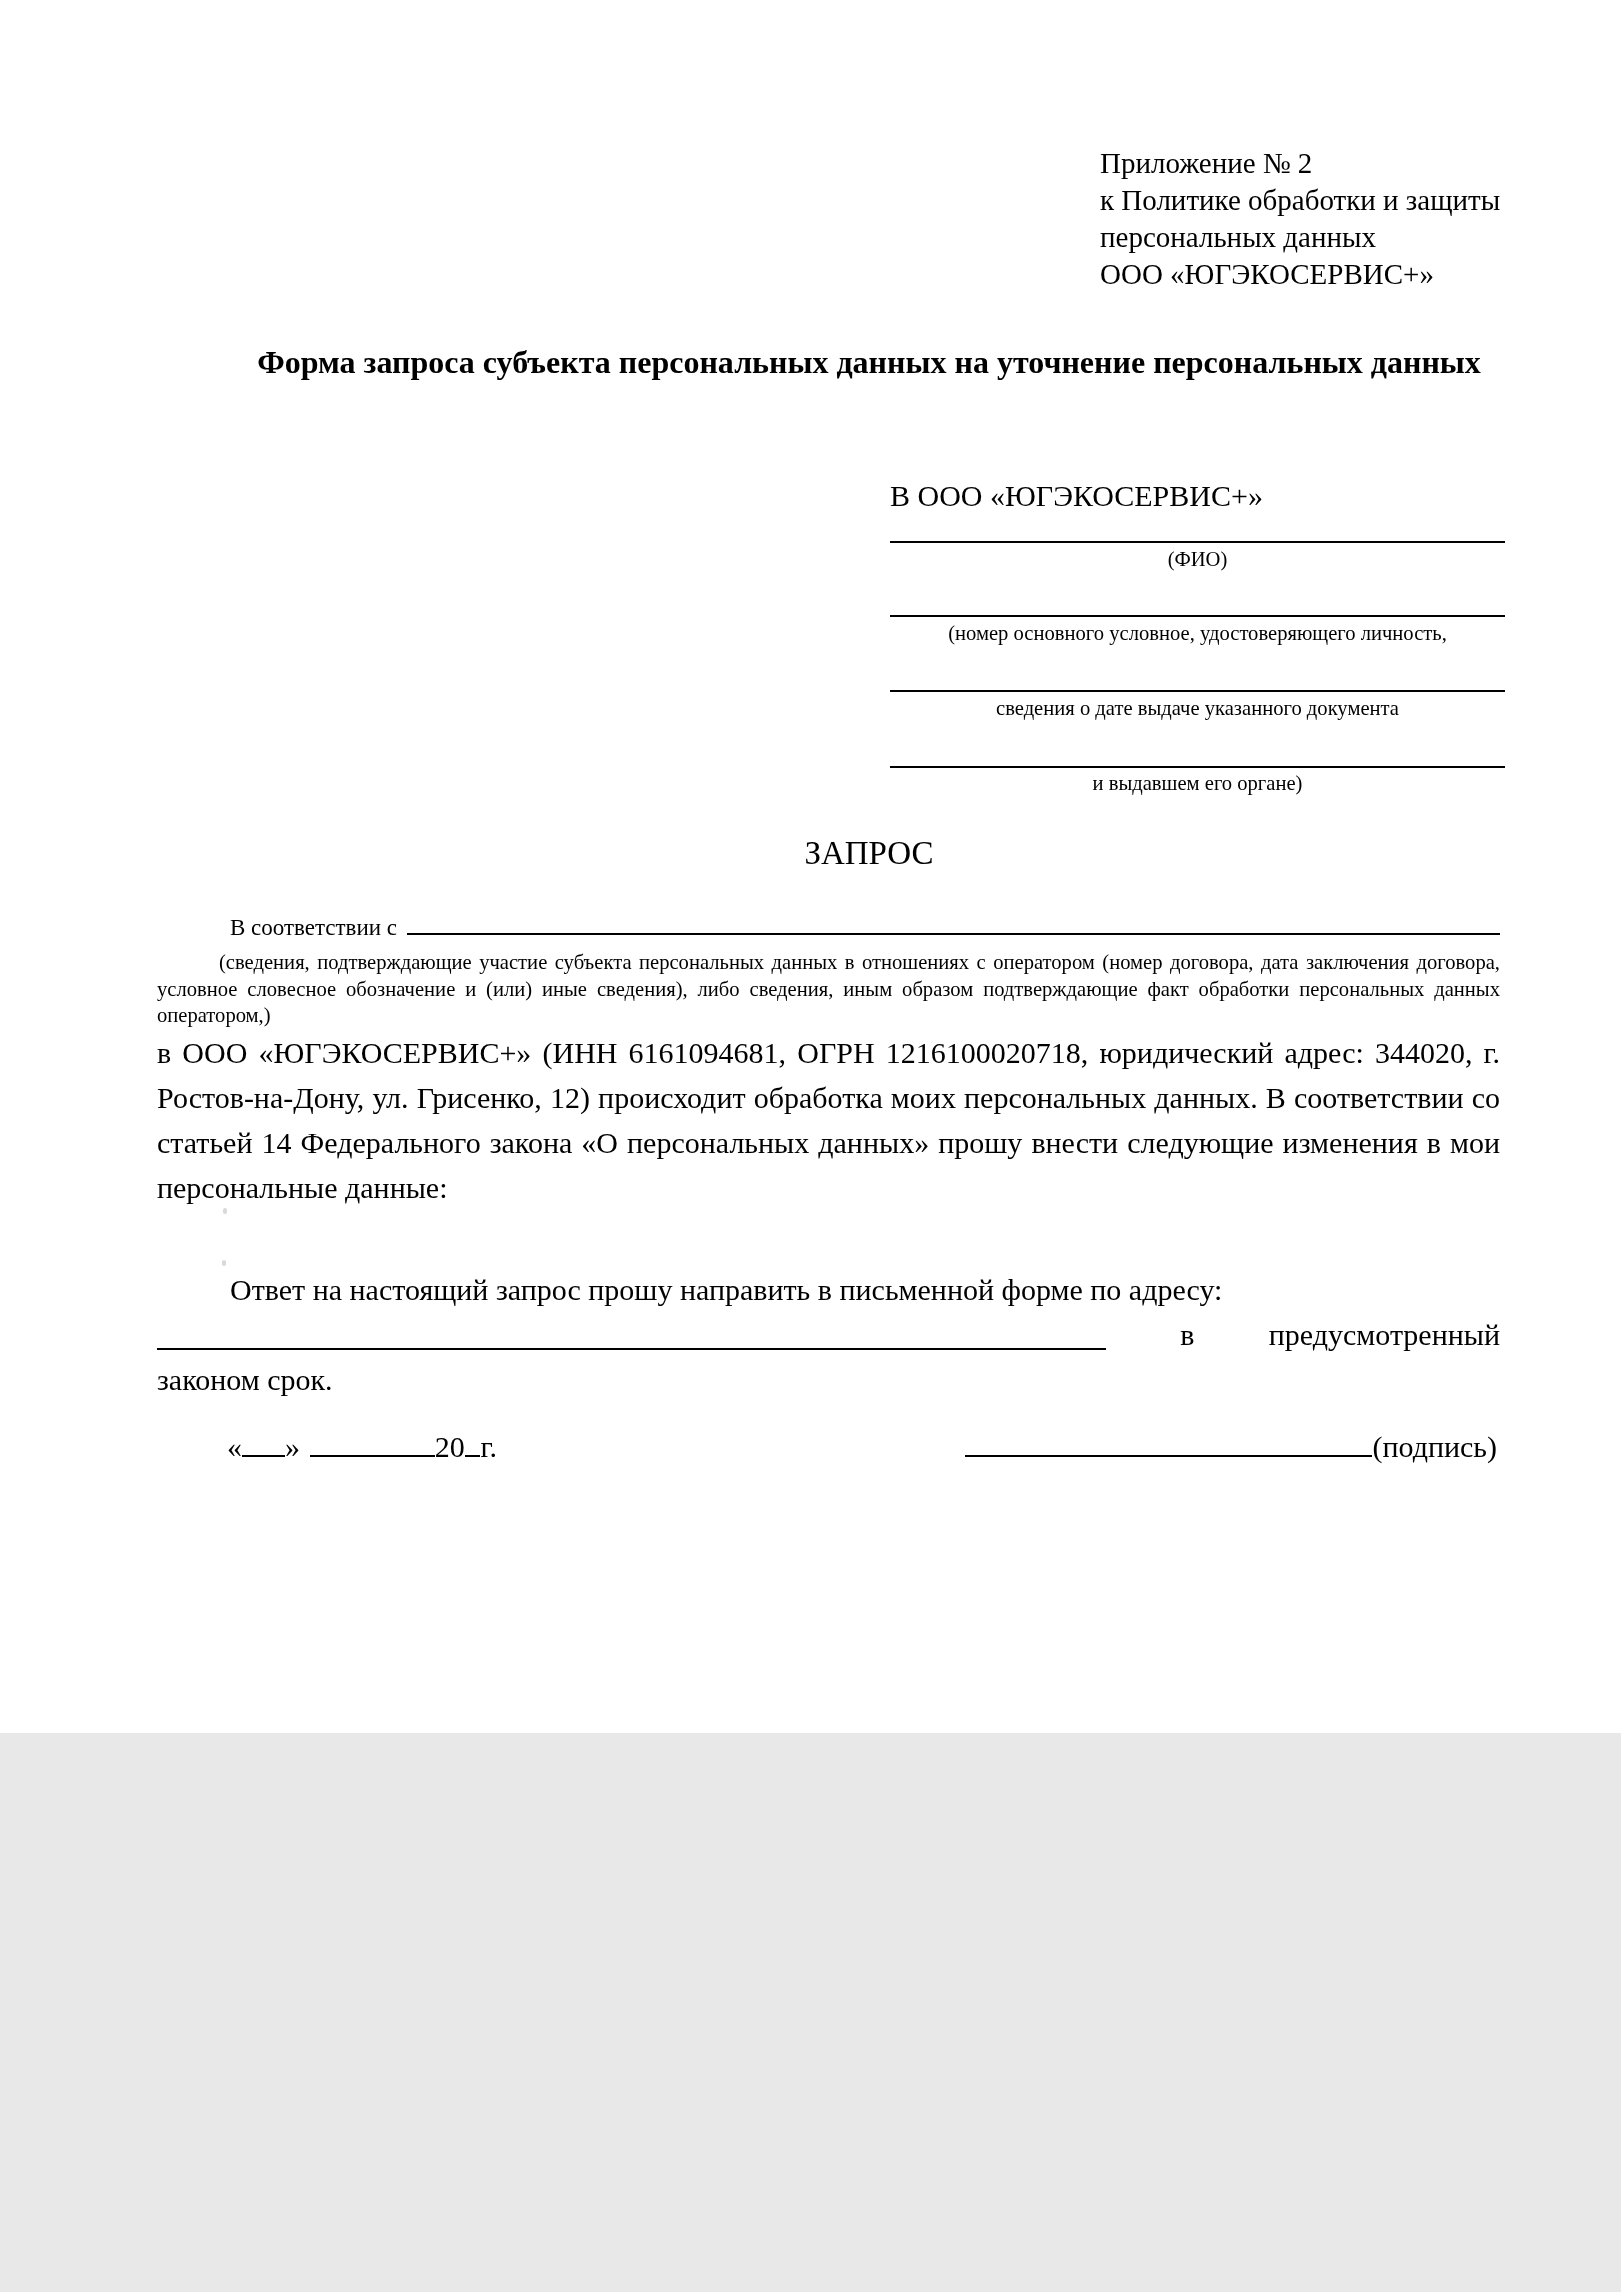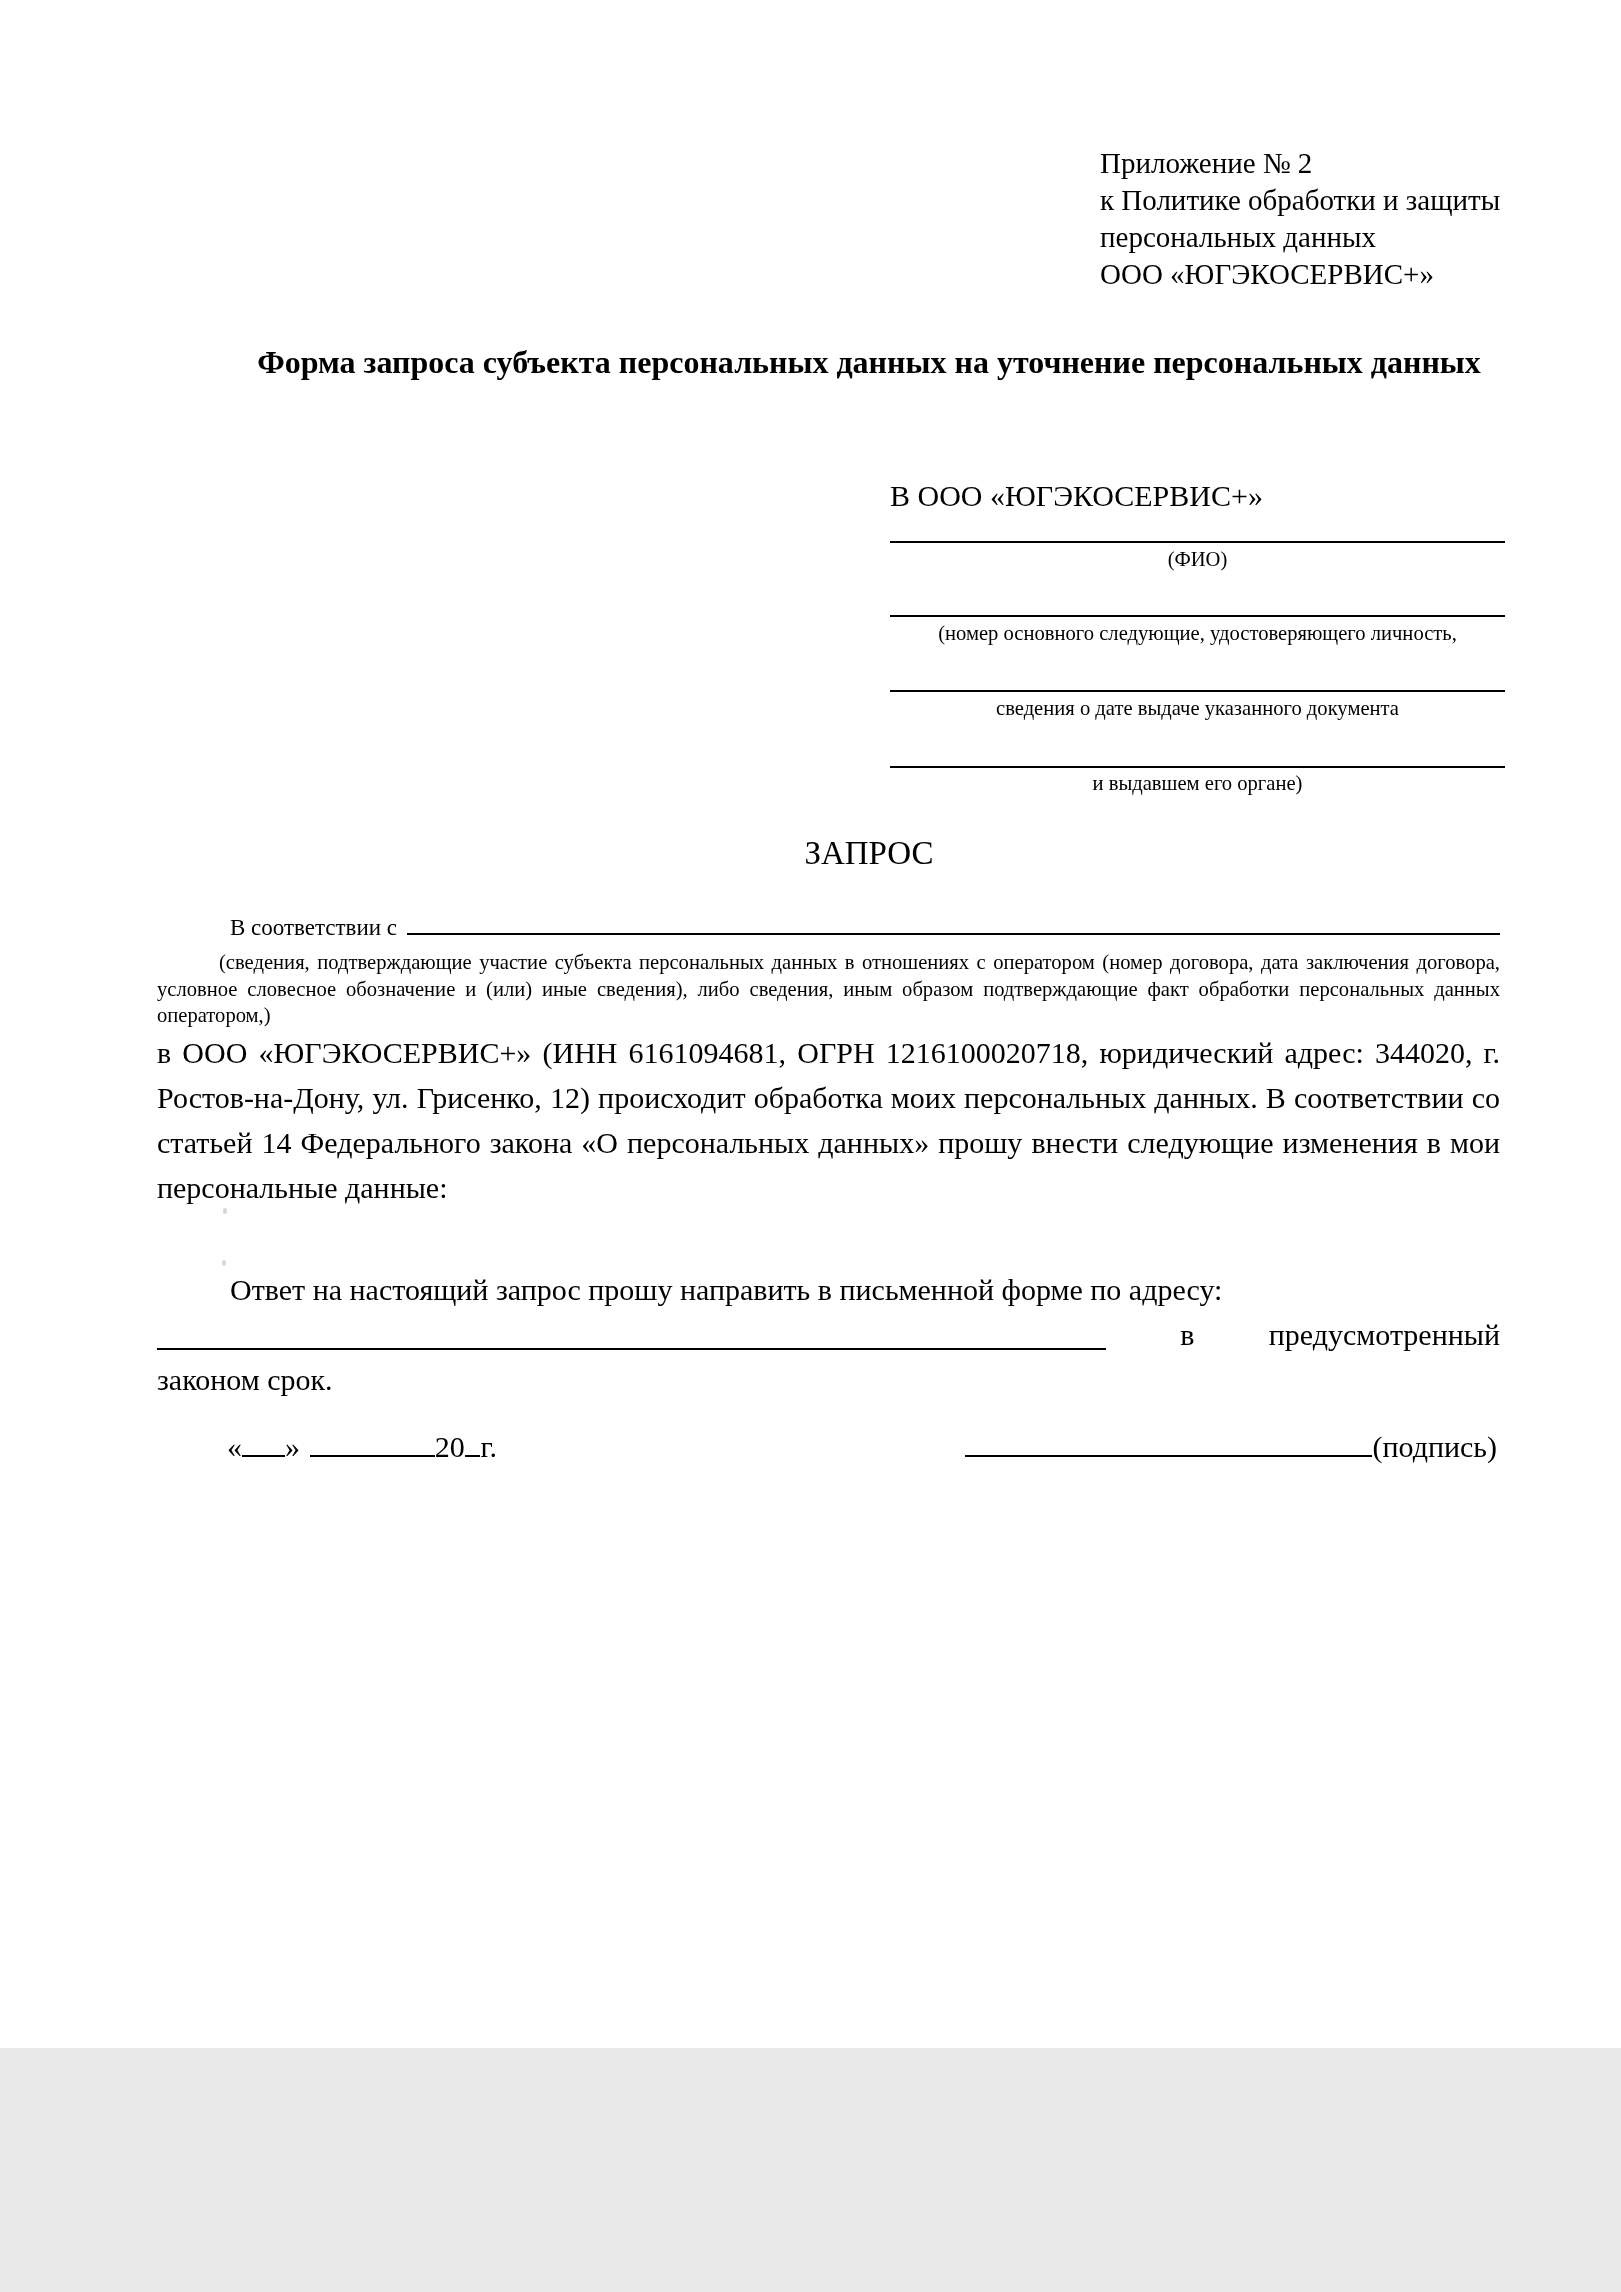"Приложение № 2" .page { height: 2048px -> 1733px }
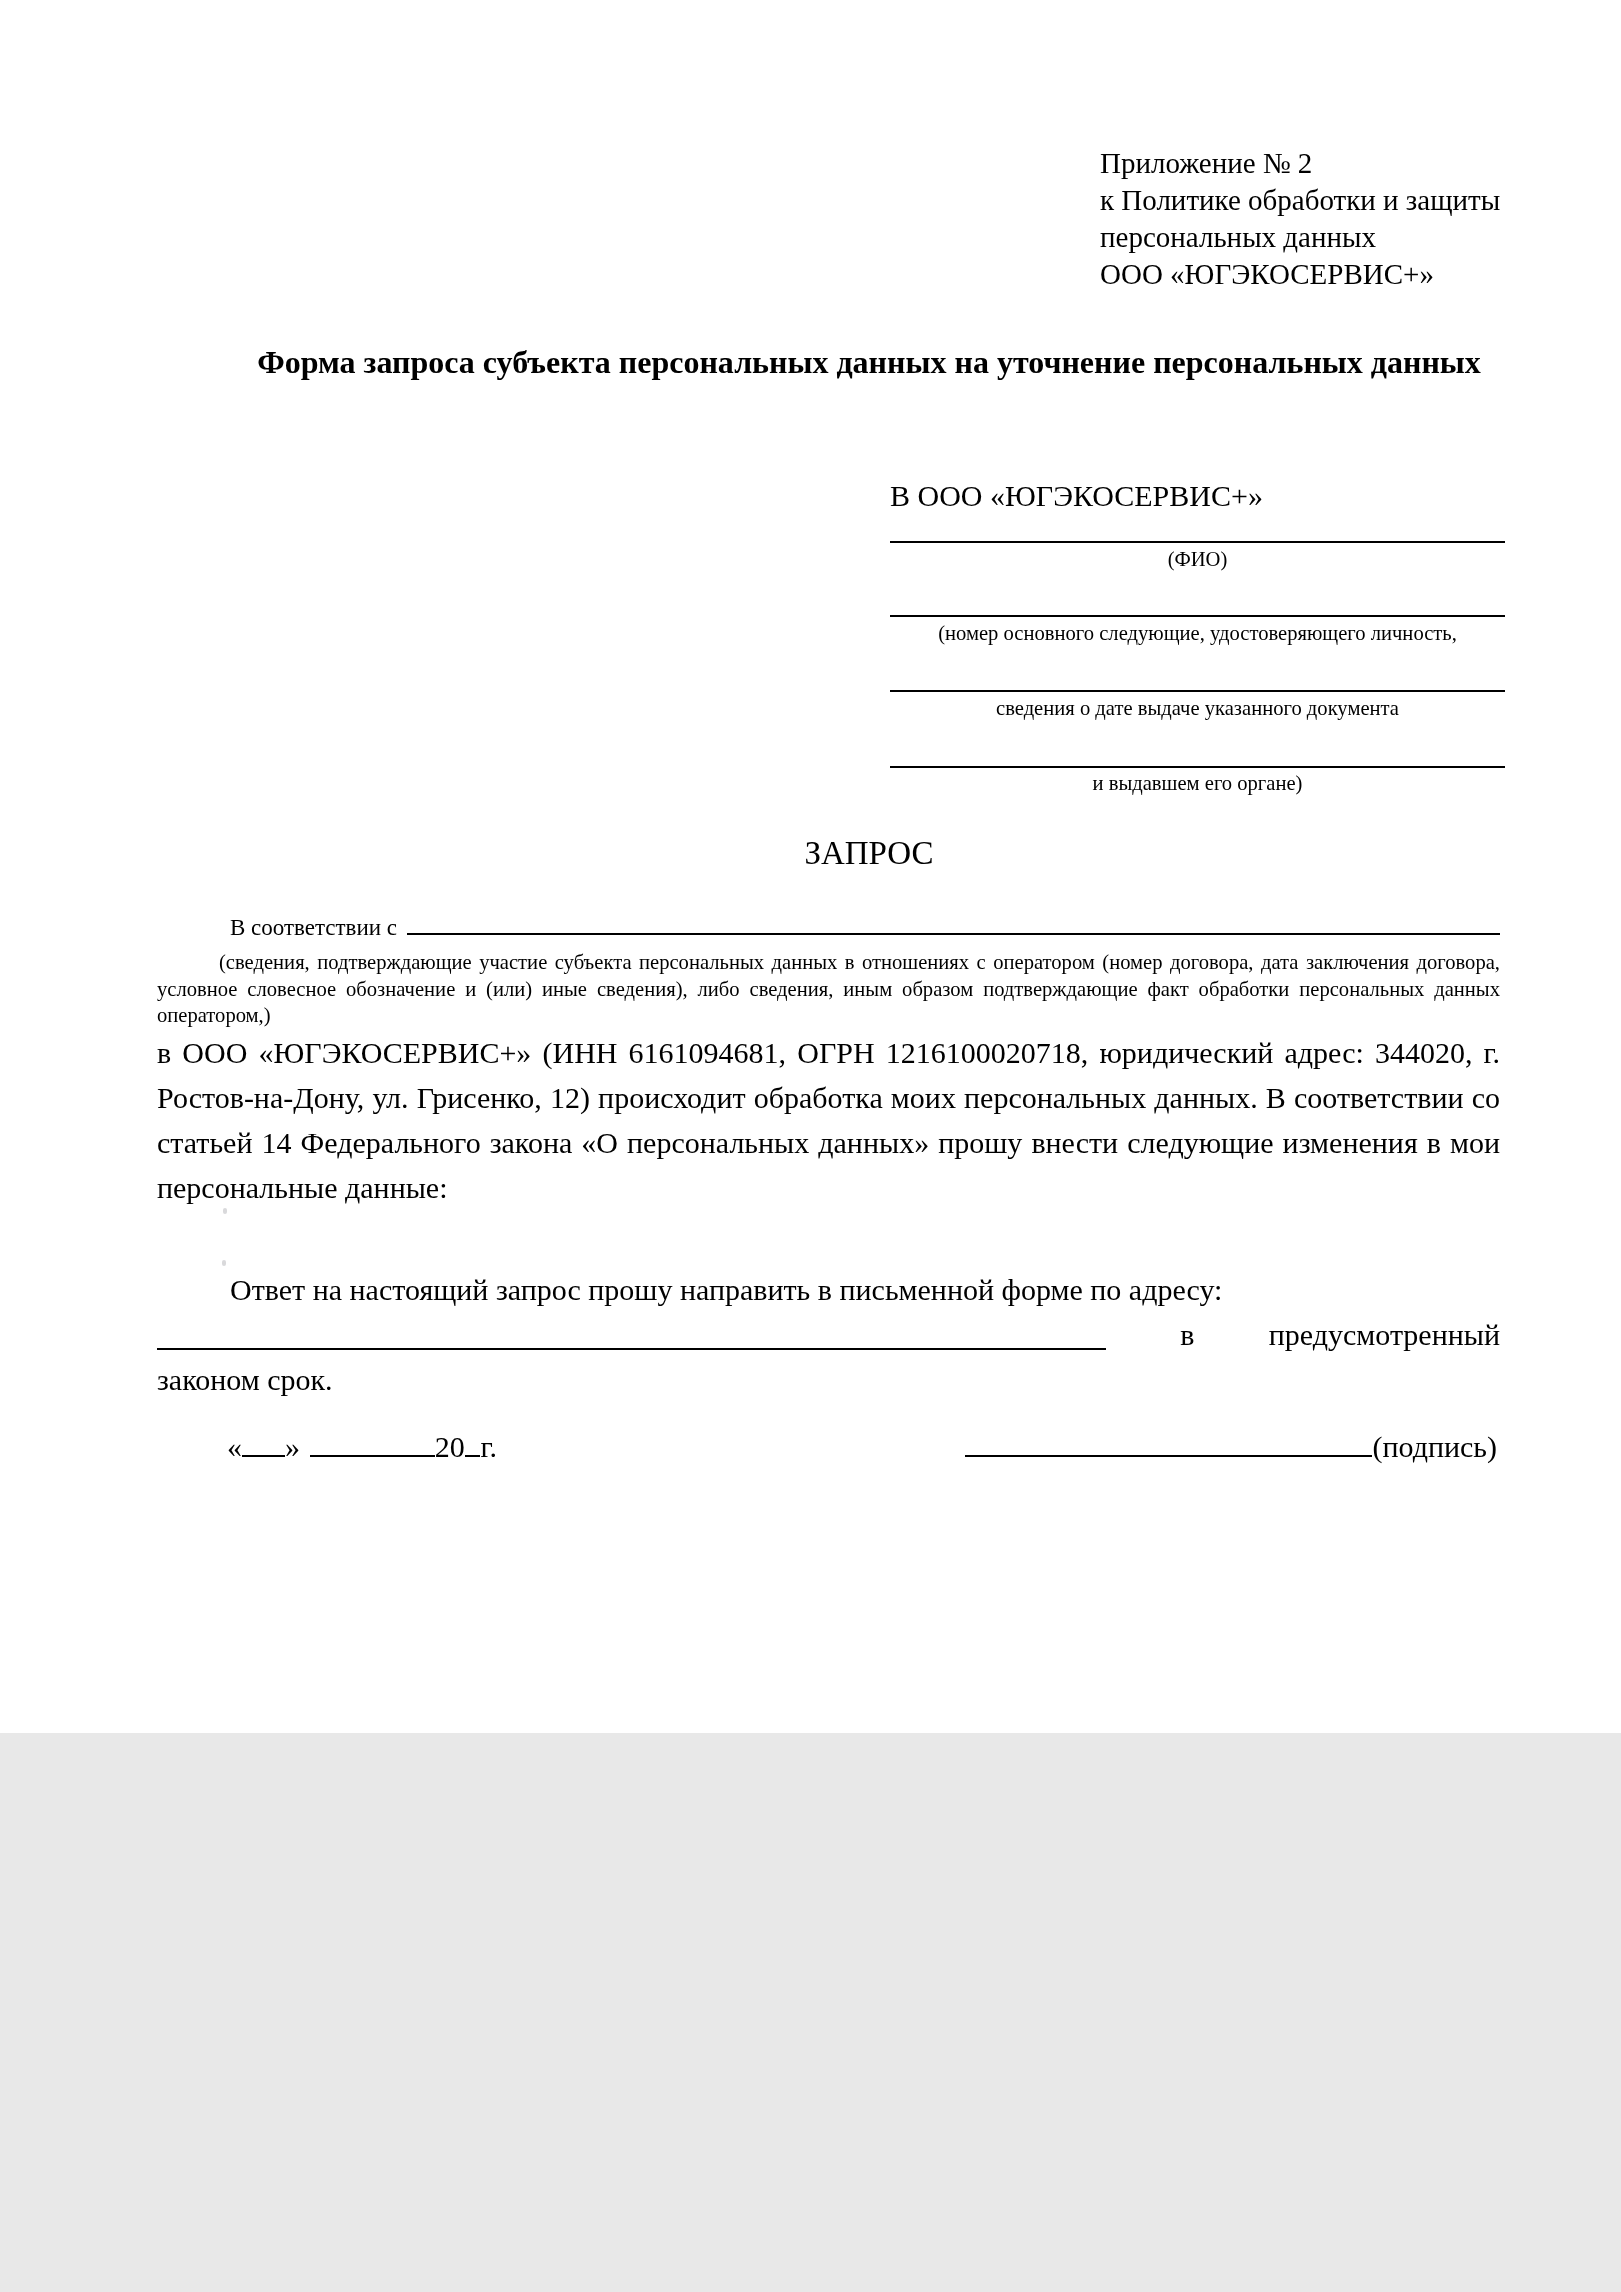"(номер основного следующие," div.cap { text: следующие -> условное }
